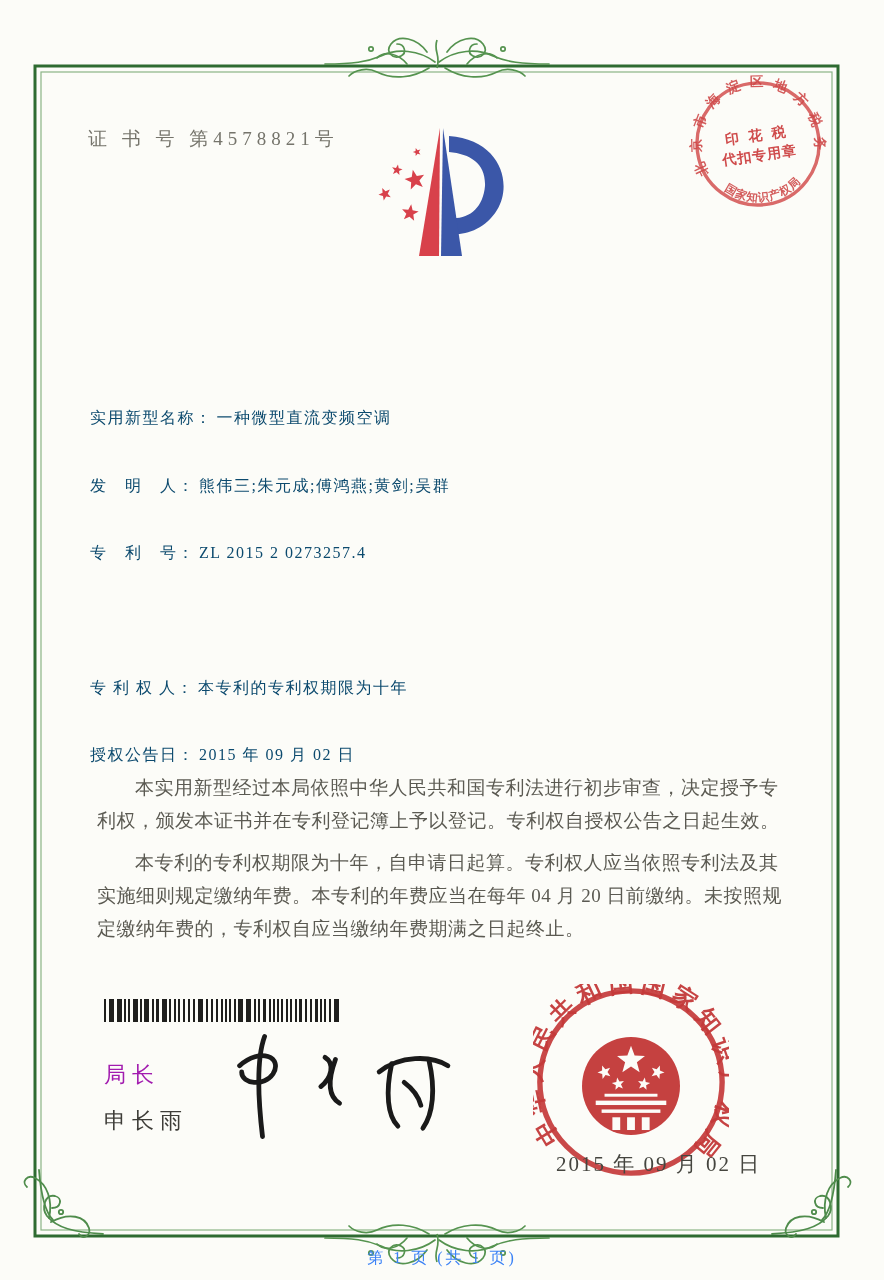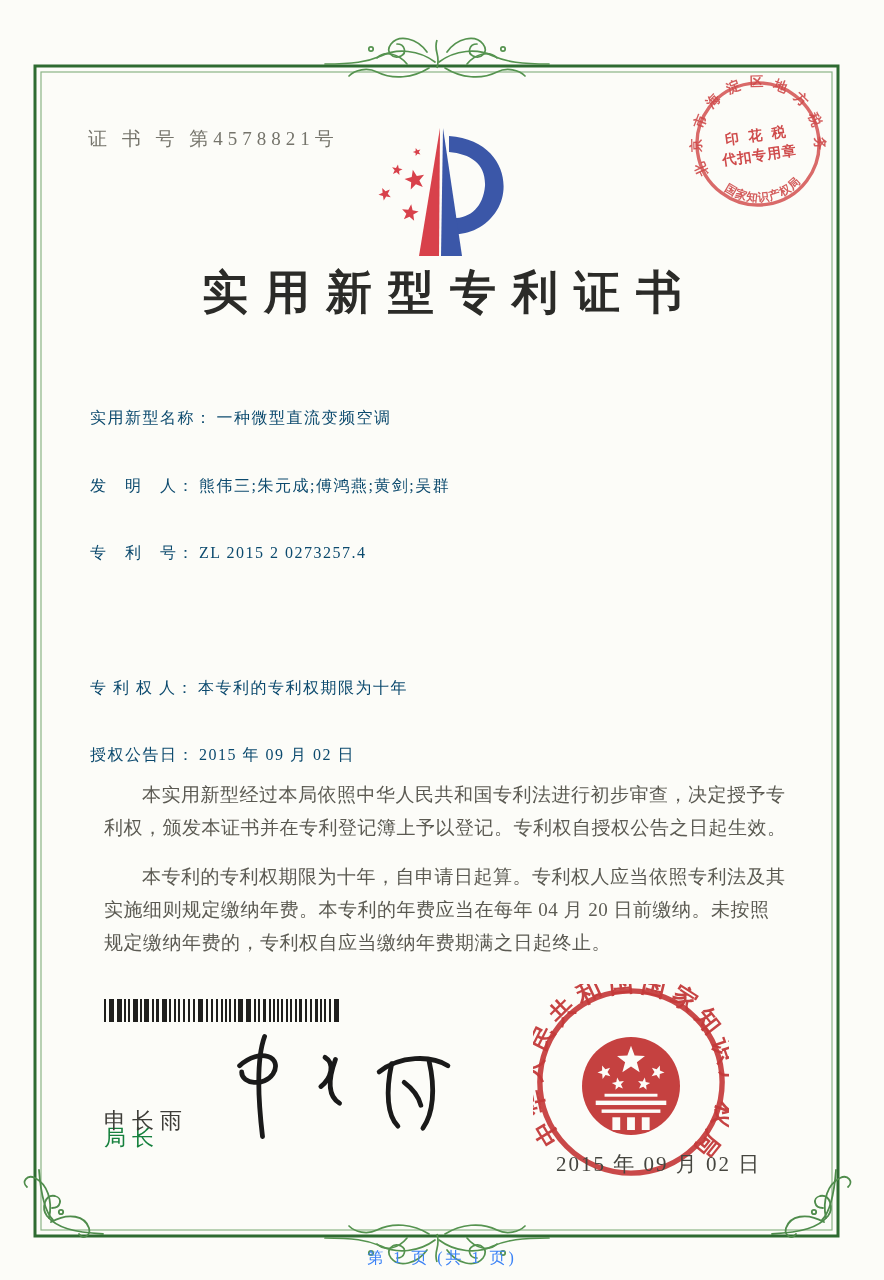"实用新型专利证书" div.abs { html: <div>实用新型专利证书</div> -> none }
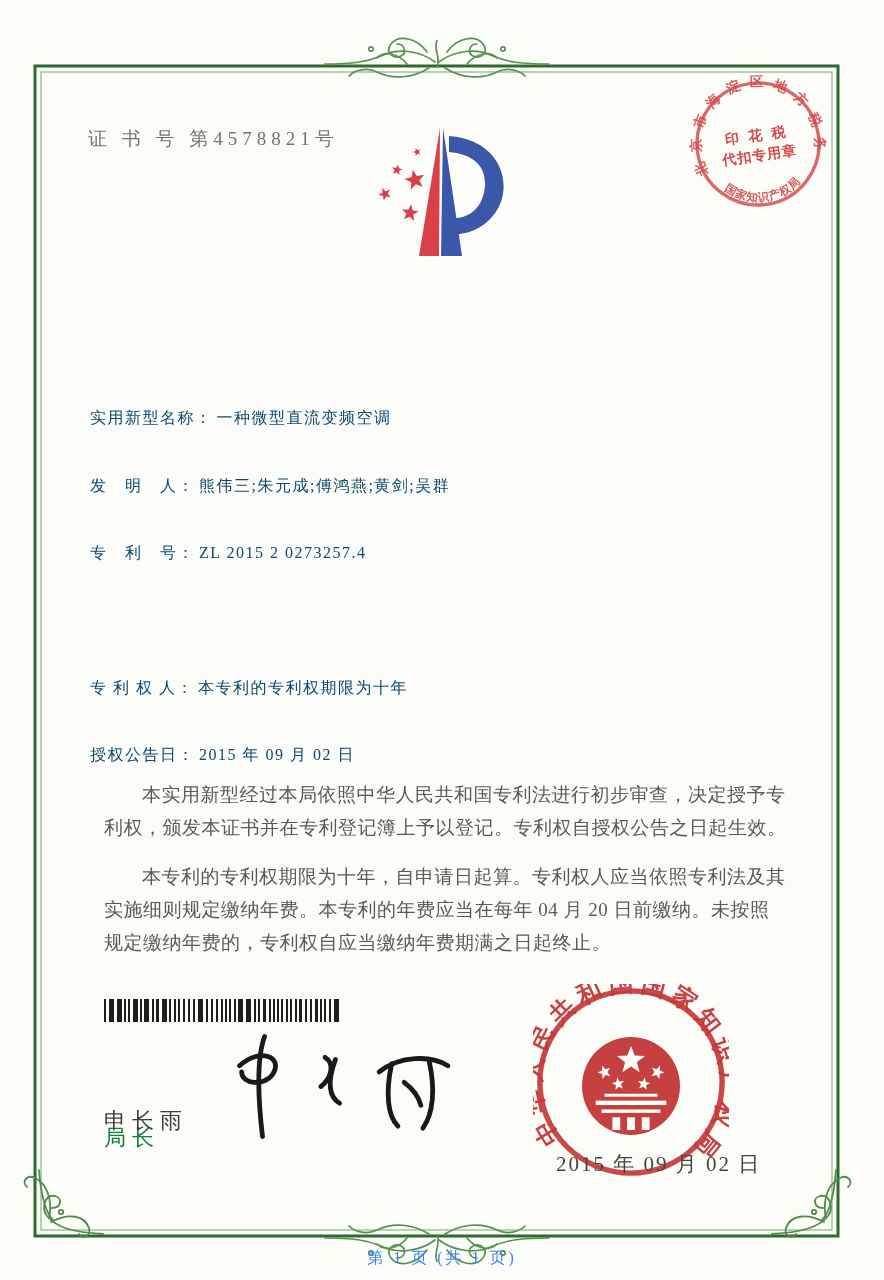"本实用新型经过本局依照中华人民共和国专利法进行初步审查，决定授予专利权，颁发本证" .paras p { margin: 16px -> 9px }
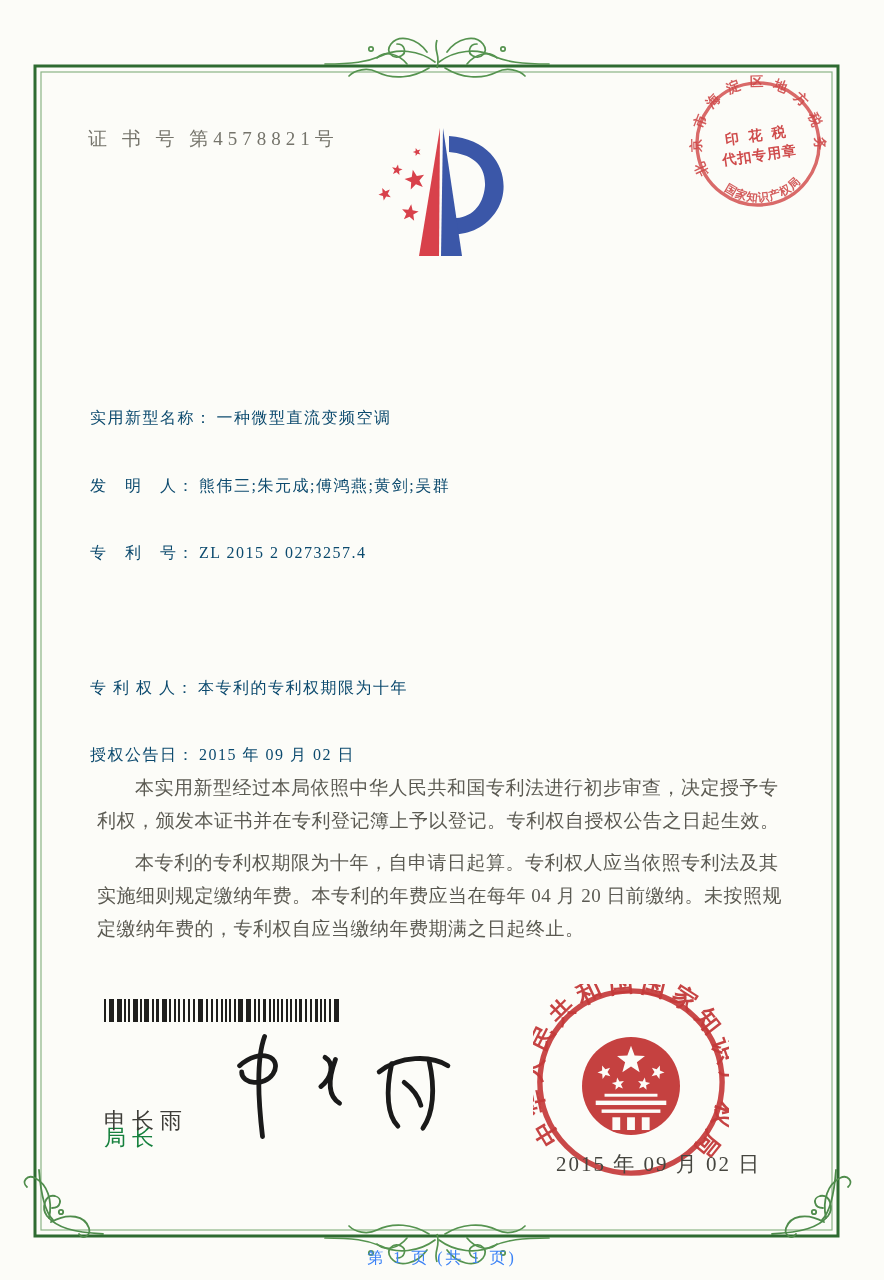"局长" .director-title { color: #15803d -> #a21caf; top: 1123px -> 1060px }
